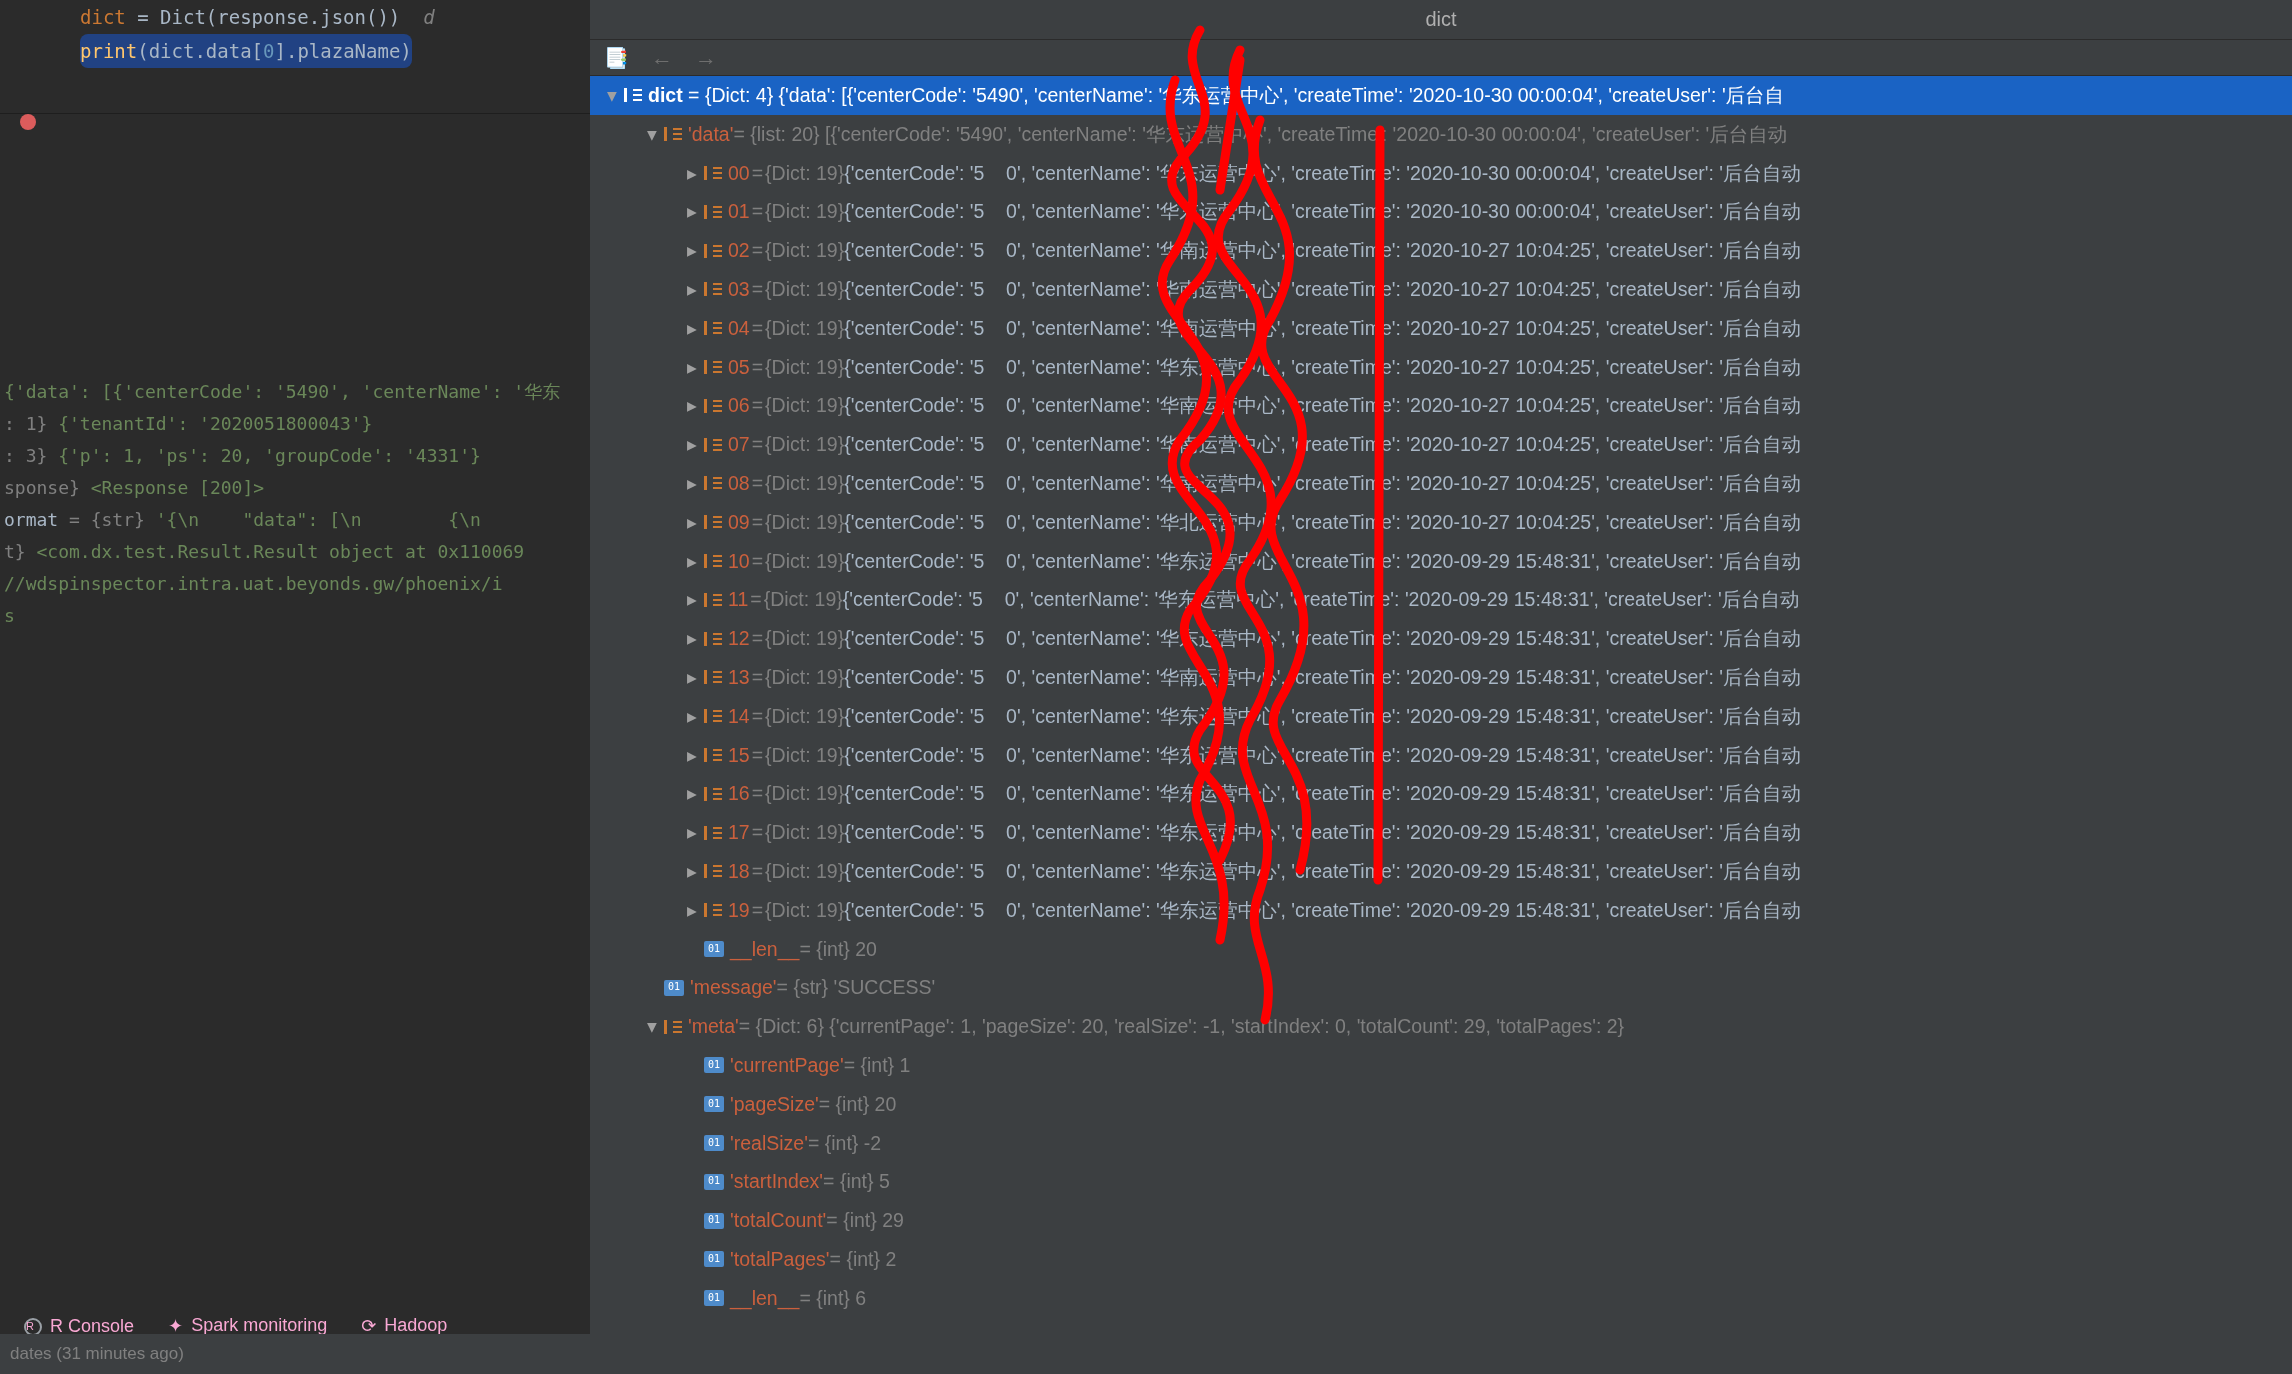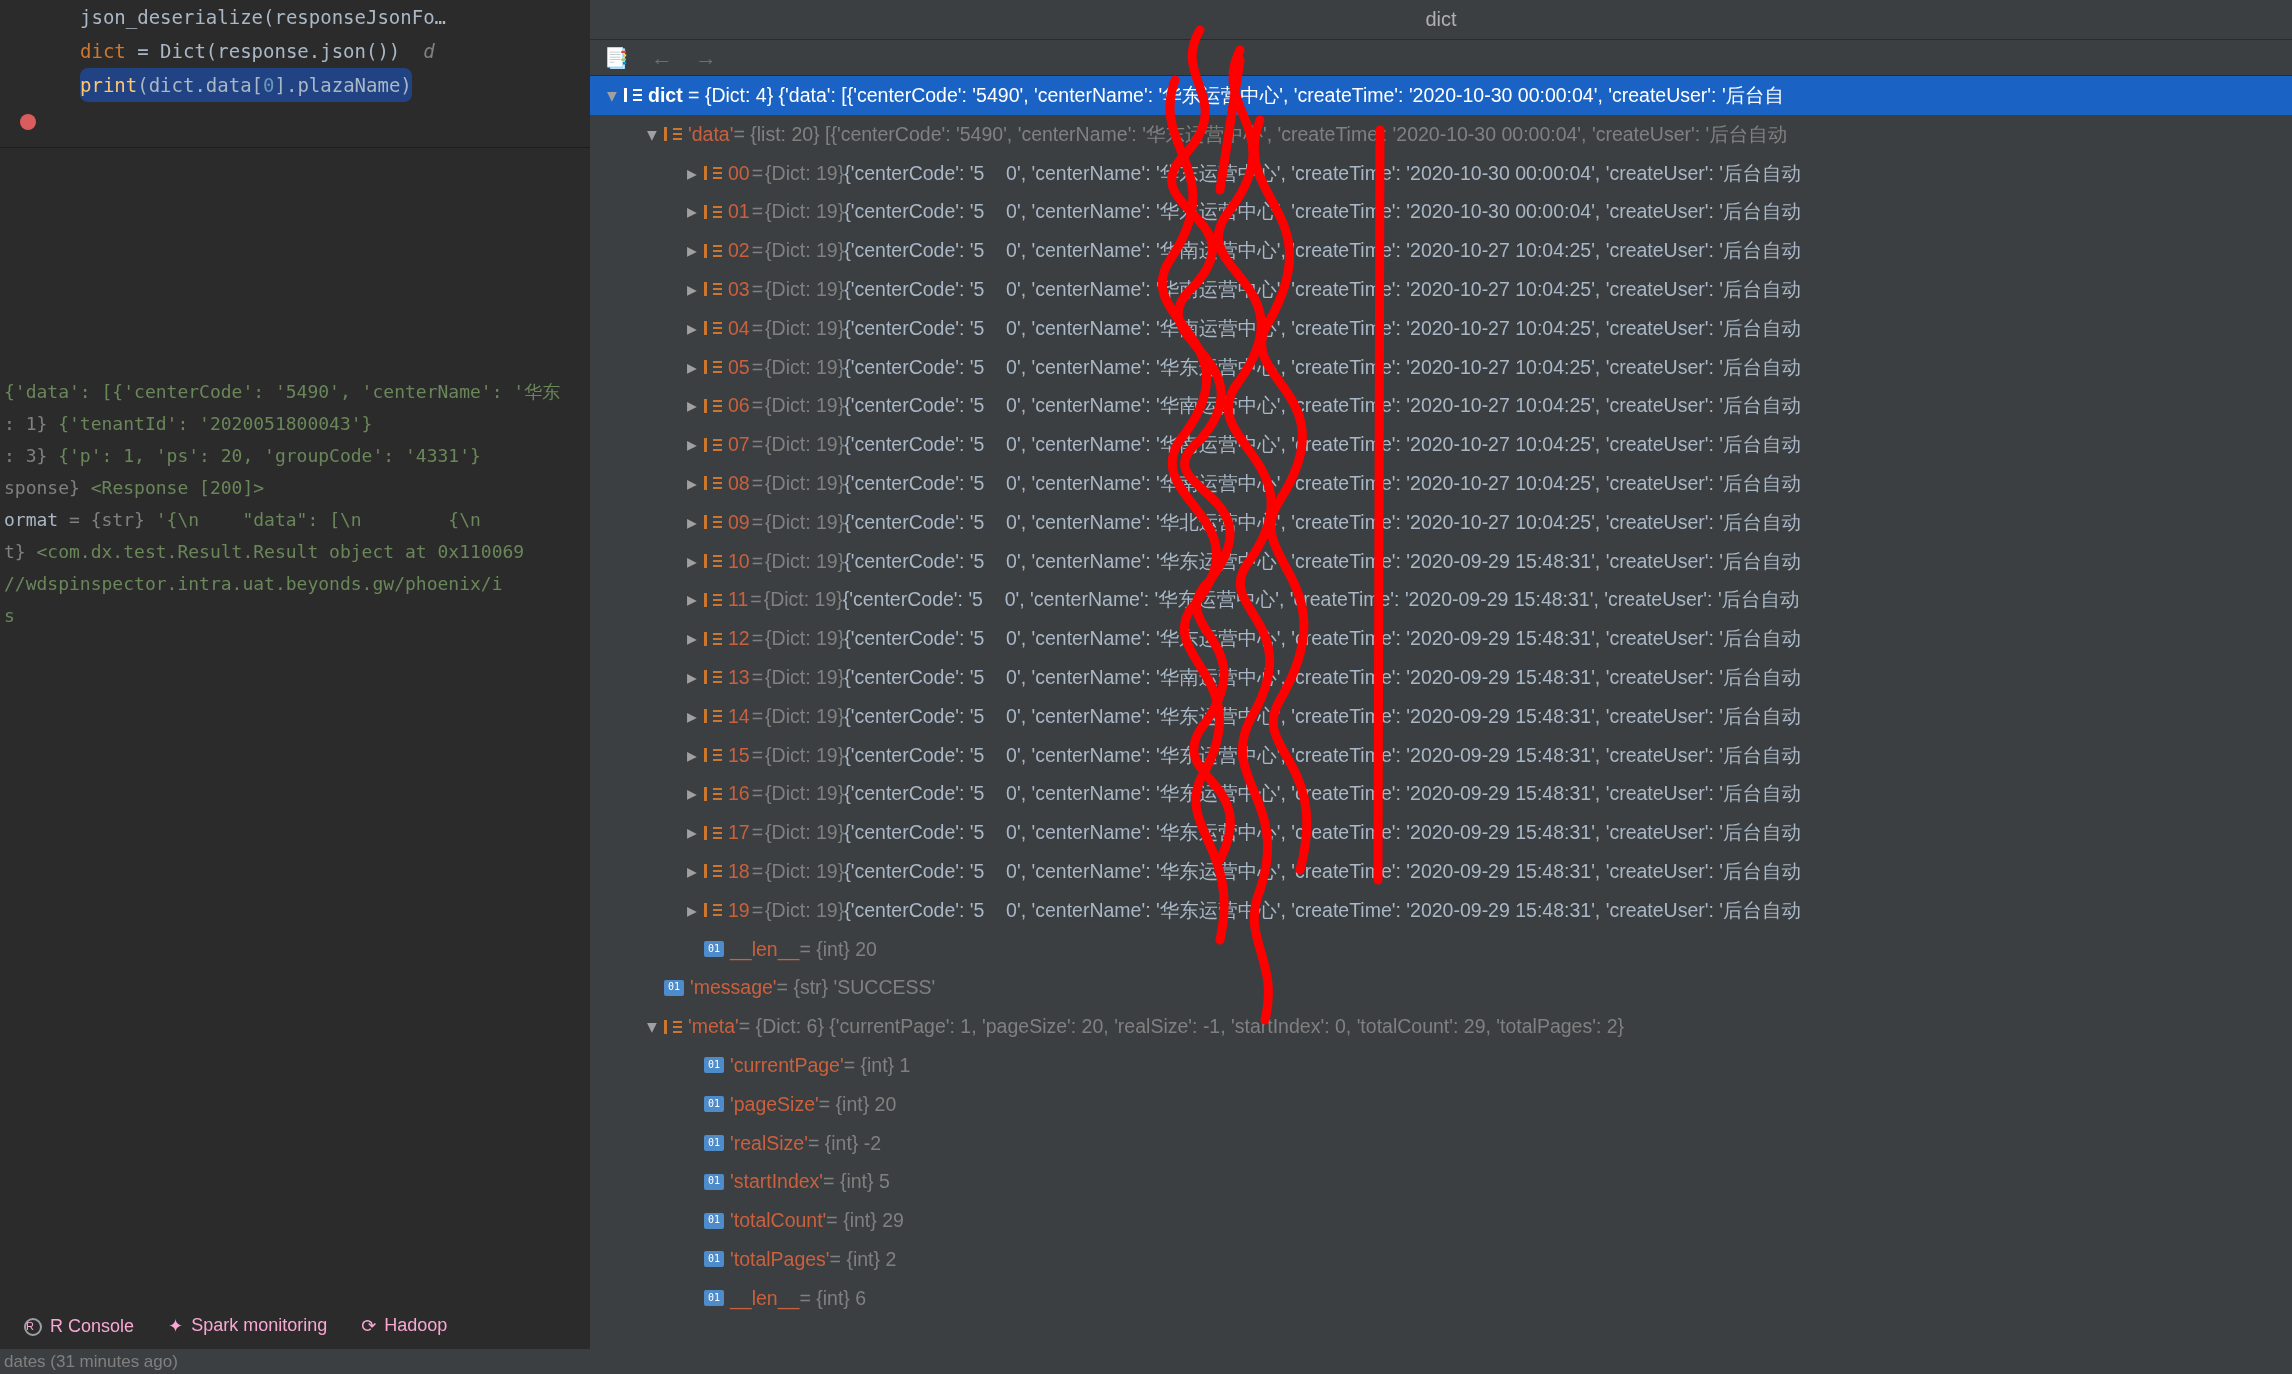"json_deserialize(responseJsonFo…" div.code-line { html: <div><span>json_deserialize(responseJsonFo…</span></div> -> none }
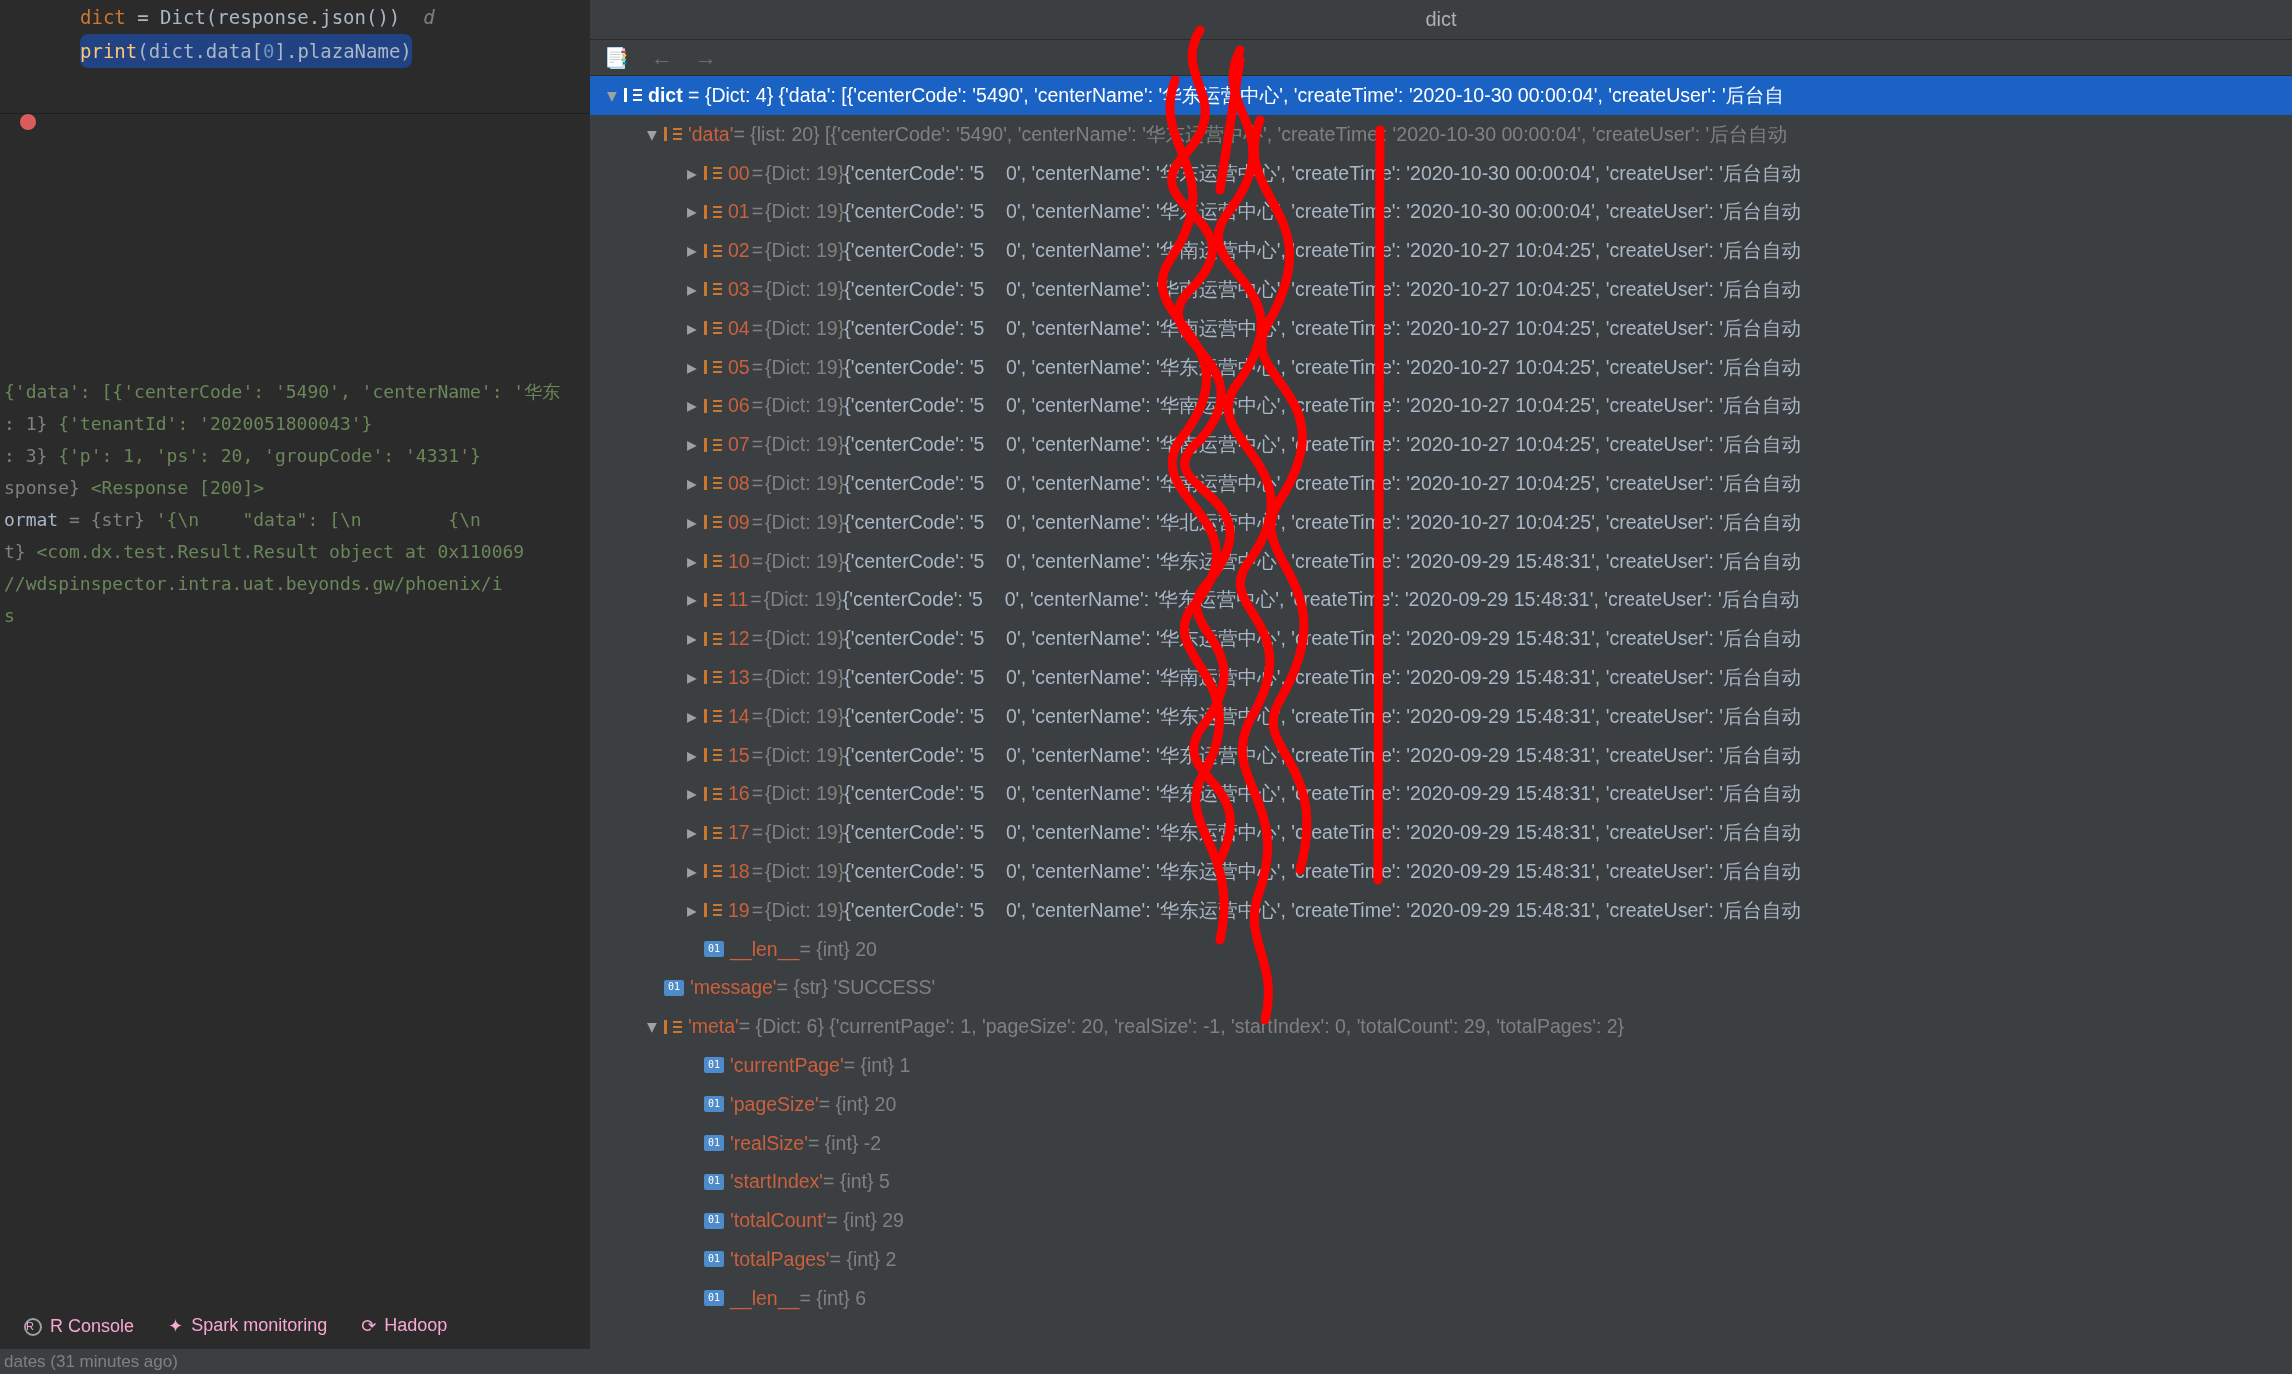"dates (31 minutes ago)" .status { height: 25px -> 40px; padding-left: 4px -> 10px }
